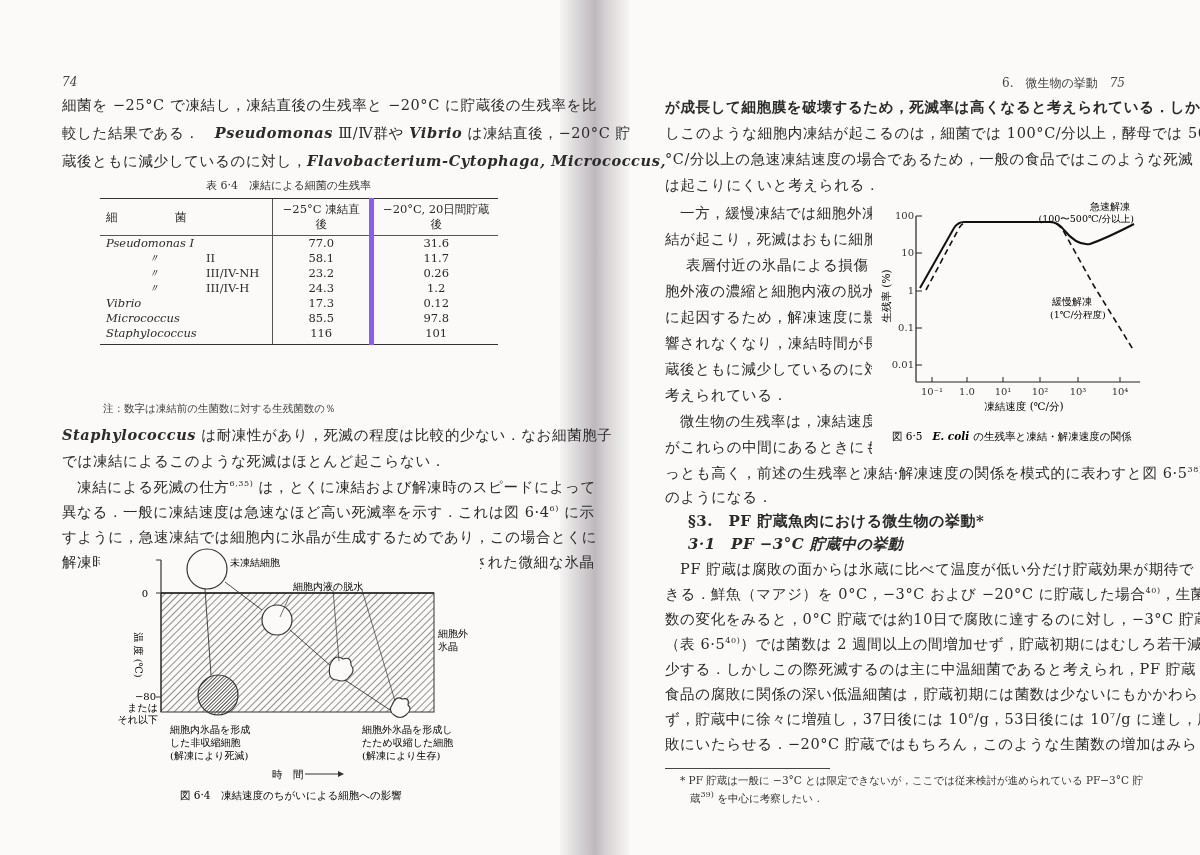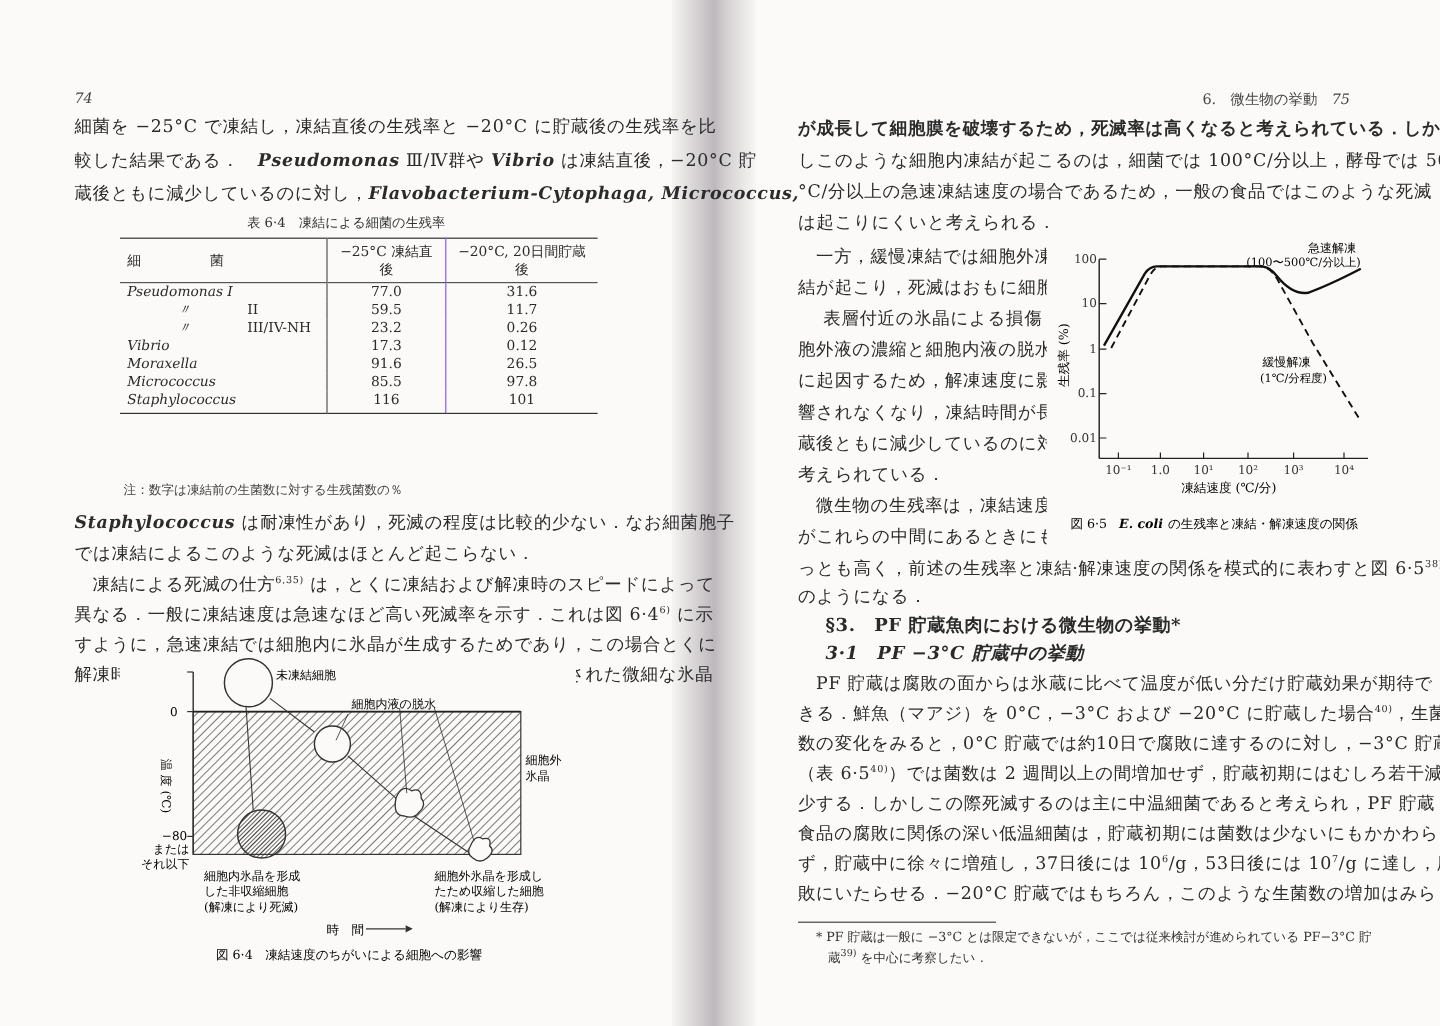"−25°C 凍結直後" .tbl .v1 { border-right: 1px solid #8b5cf6 -> 5px solid #8b5cf6 }
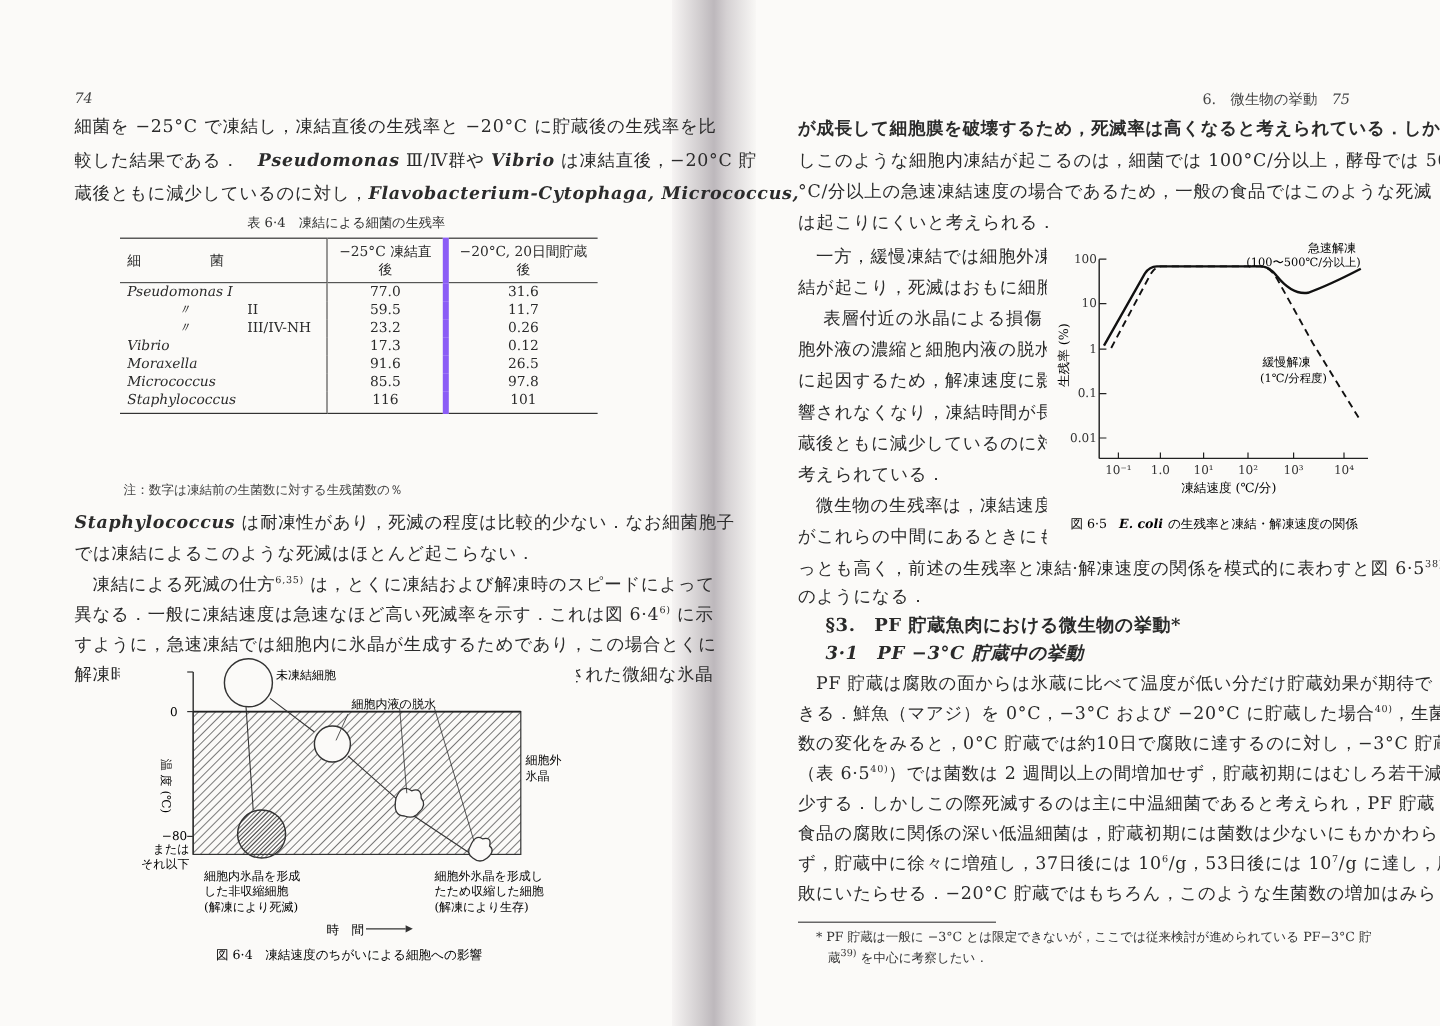"59.5" td.c { text: 59.5 -> 58.1 }
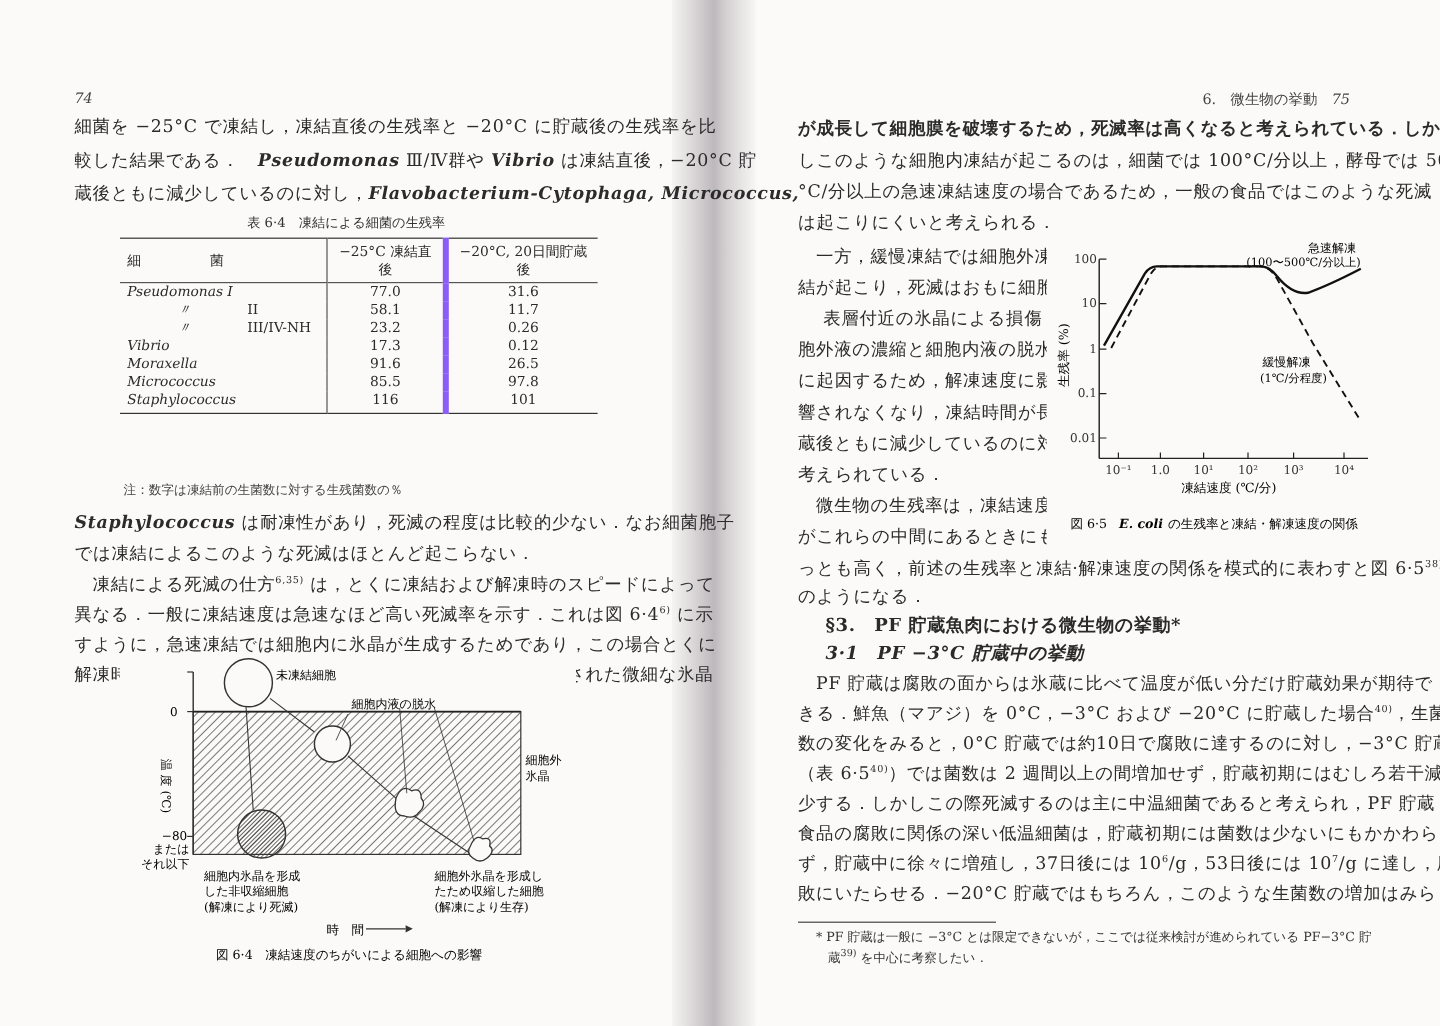"〃 III/IV-H" tr { html: none -> <tr> <td><span>〃</span><span>III/IV-H</span></td> <td>24.3</td> <td>1.2</td> </tr> }
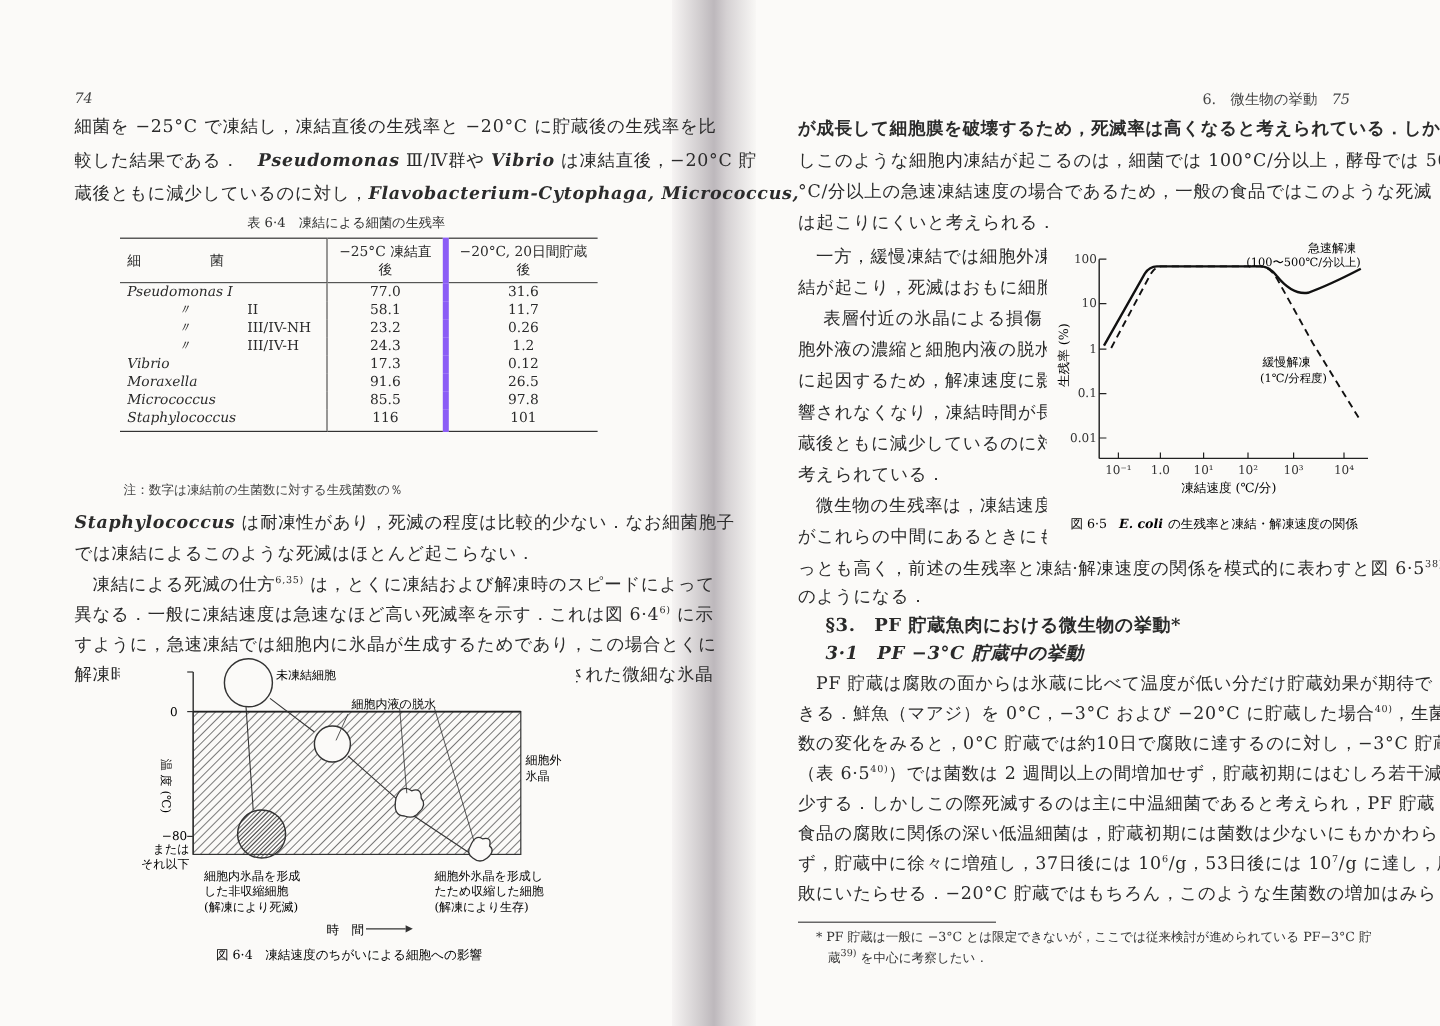"Moraxella" tr { html: <tr> <td>Moraxella</td> <td>91.6</td> <td>26.5</td> </tr> -> none }
